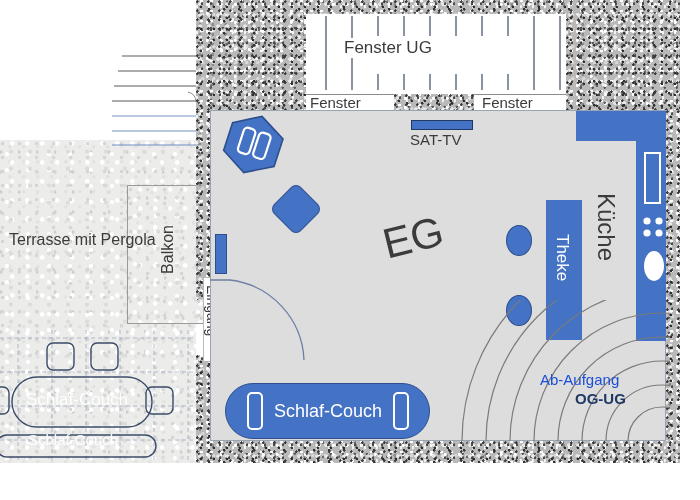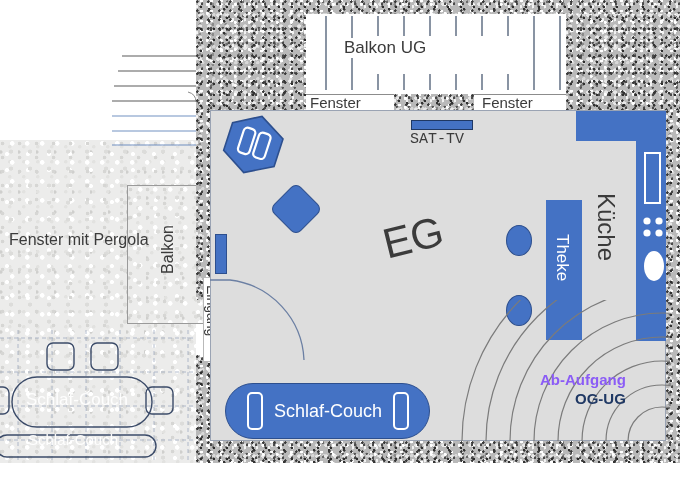"Balkon UG" div.lbl { text: Balkon -> Fenster }
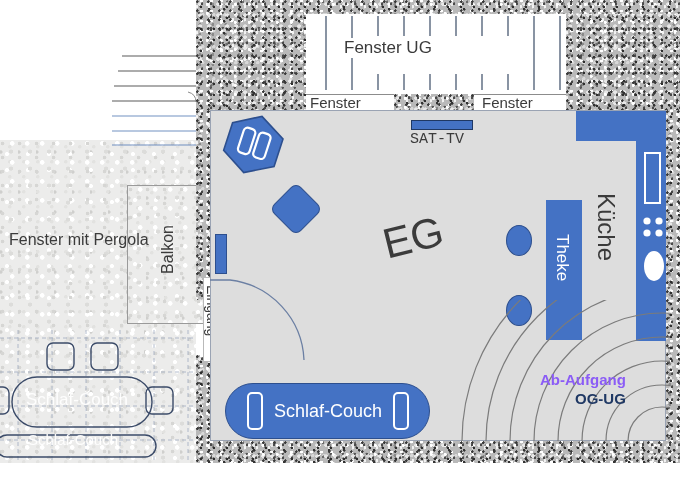"SAT-TV" div.lbl { font-family: Liberation Mono, monospace -> none }
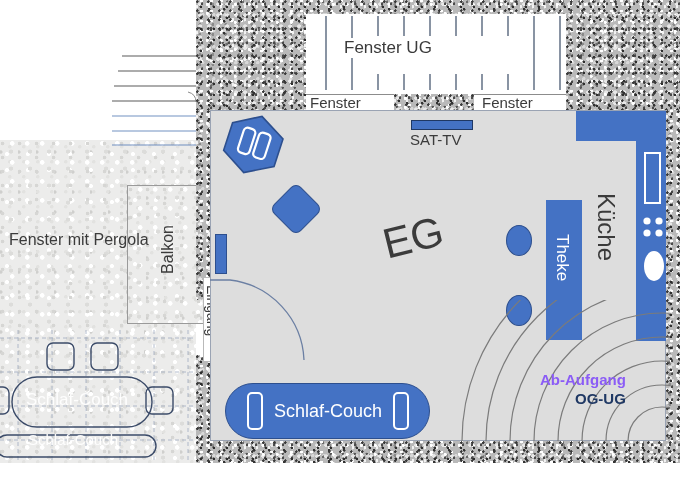"Fenster mit Pergola" div.lbl { text: Fenster -> Terrasse }
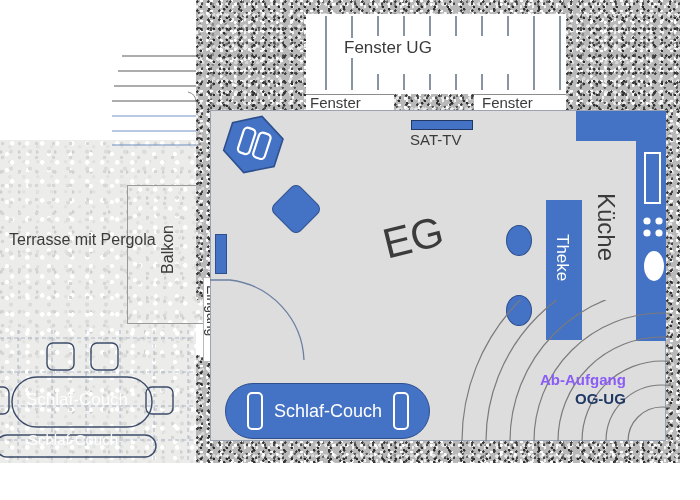"Ab-Aufgang" div.lbl { color: #8b5cf6 -> #1d4ed8; font-weight: bold -> normal }
